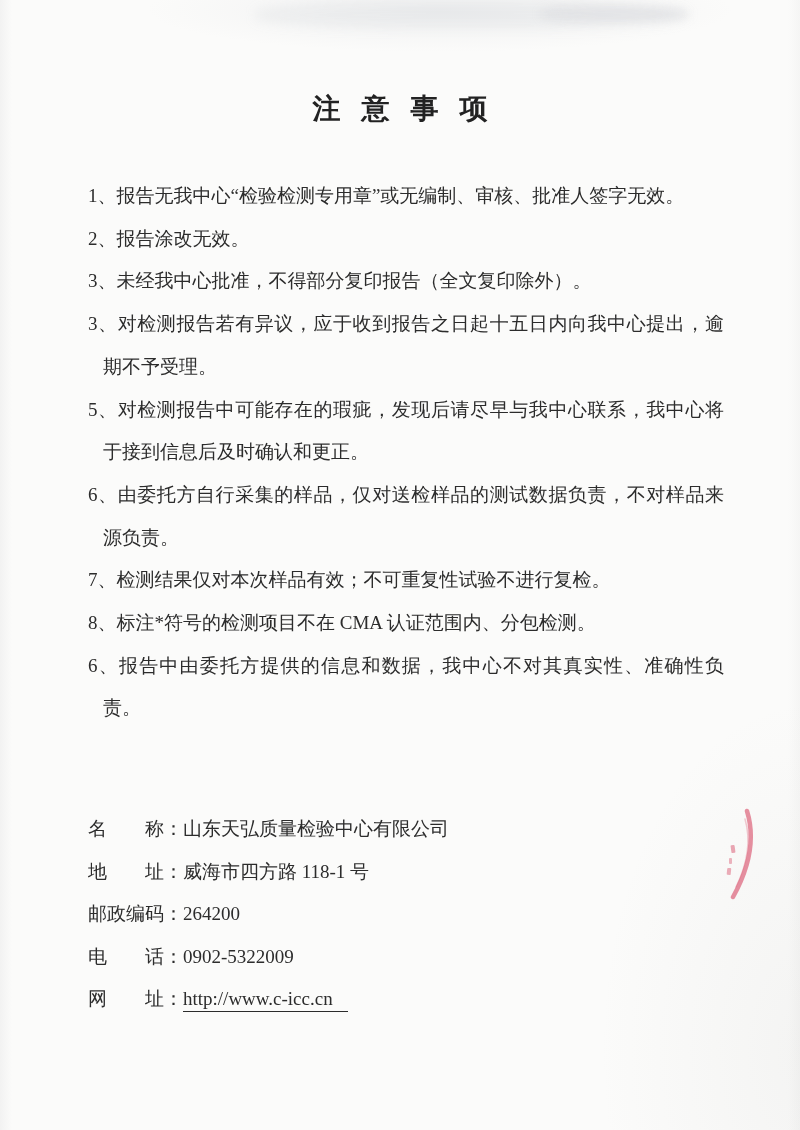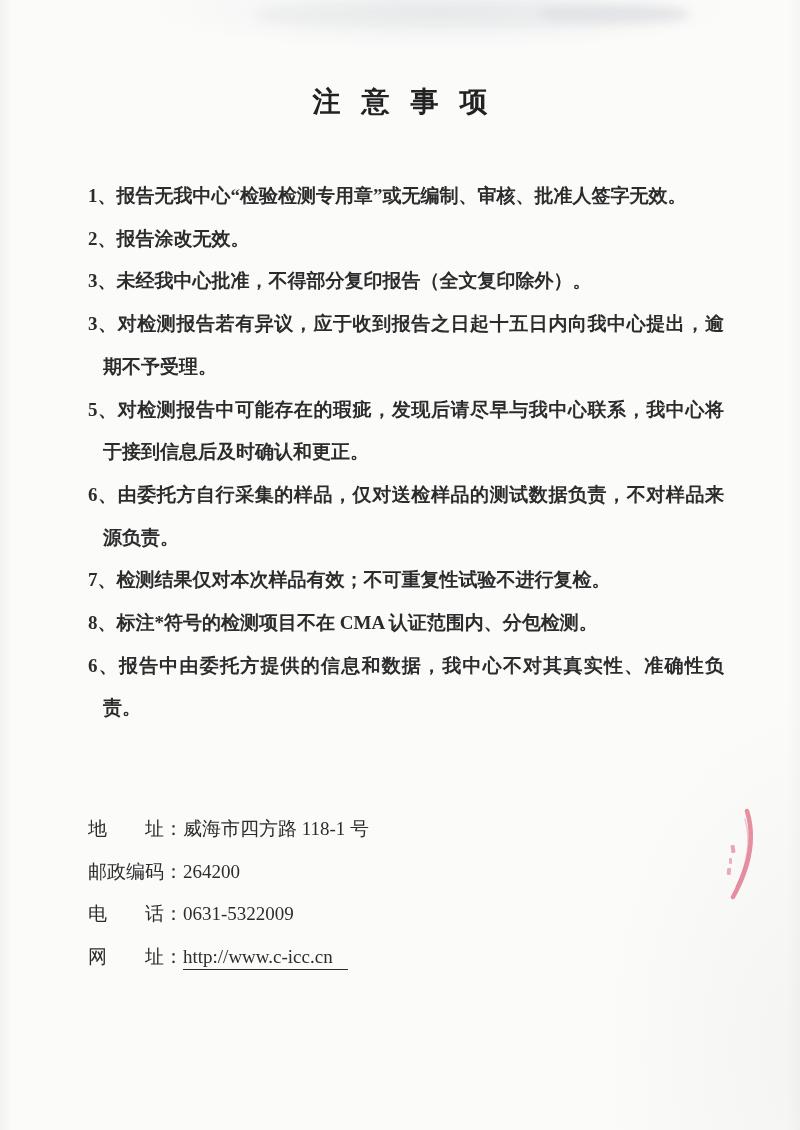"注意事项" #notes-title { top: 85px -> 92px }
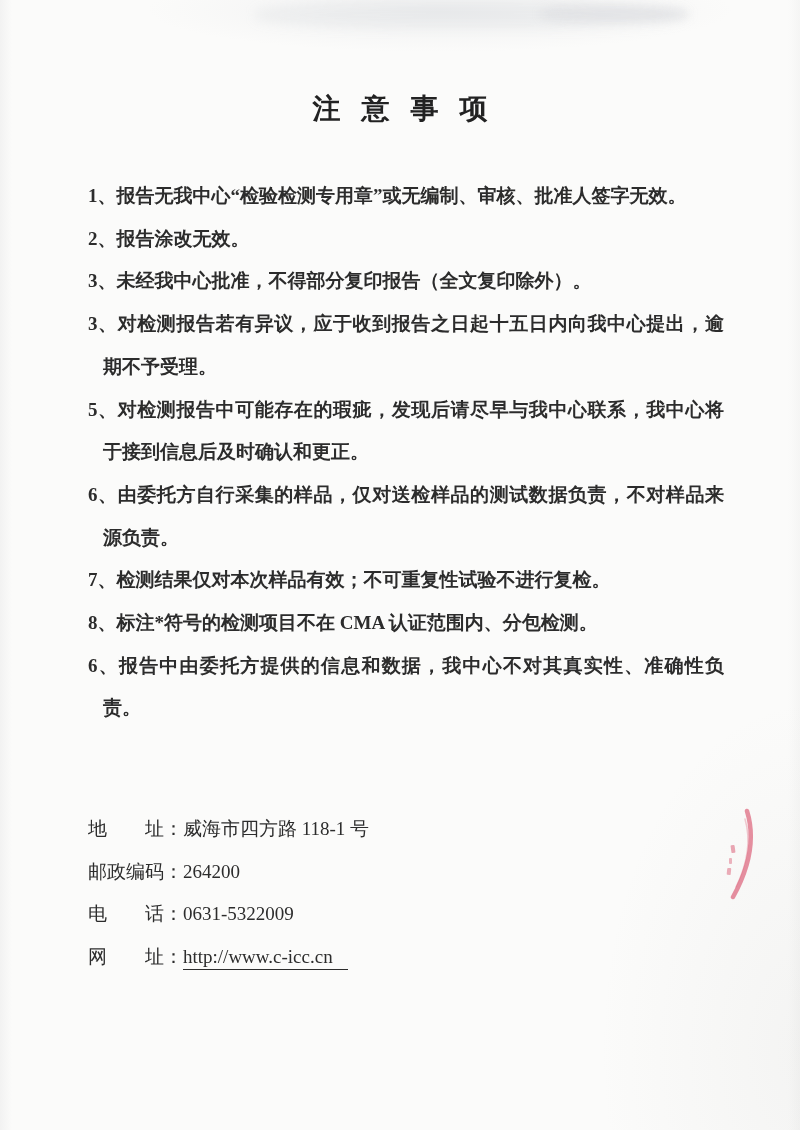"1、报告无我中心“检验检测专用章”或无编制、审核、批准人签字无效。" .note { font-weight: bold -> none }
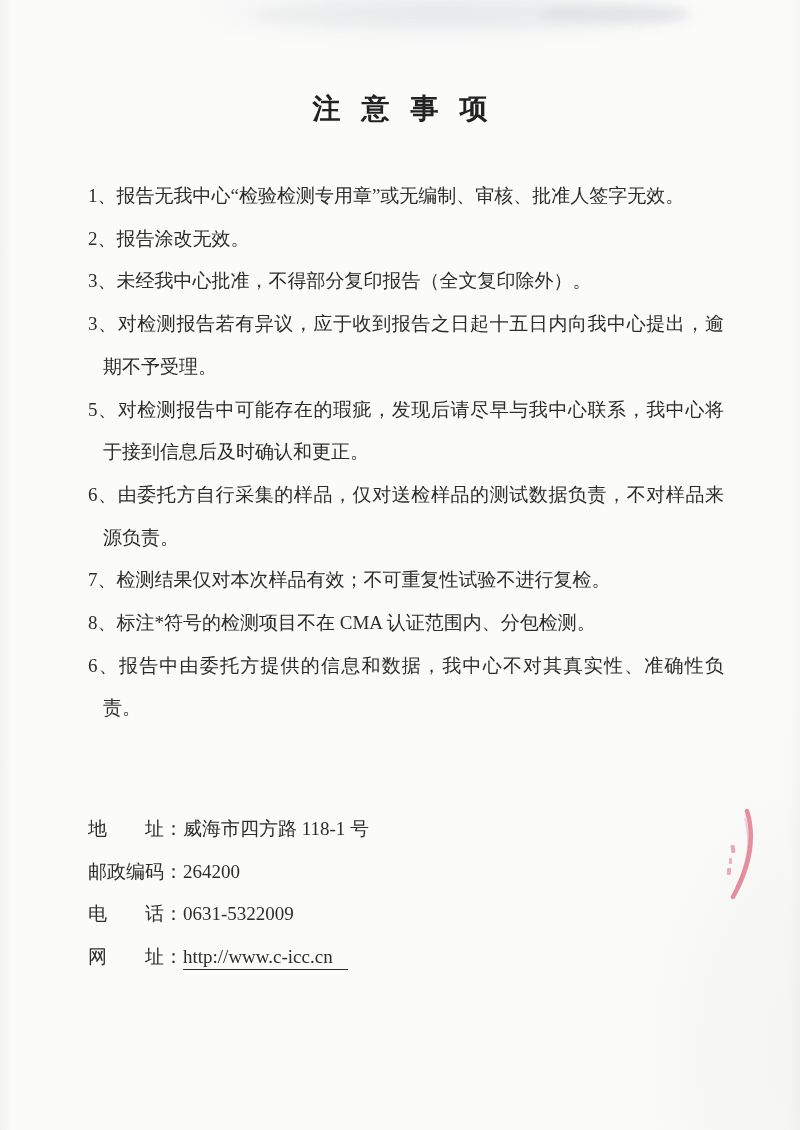"名 称：山东天弘质量检验中心有限公司" div.info-row { html: none -> <div> <span>名 称：</span><span>山东天弘质量检验中心有限公司</span> </div> }
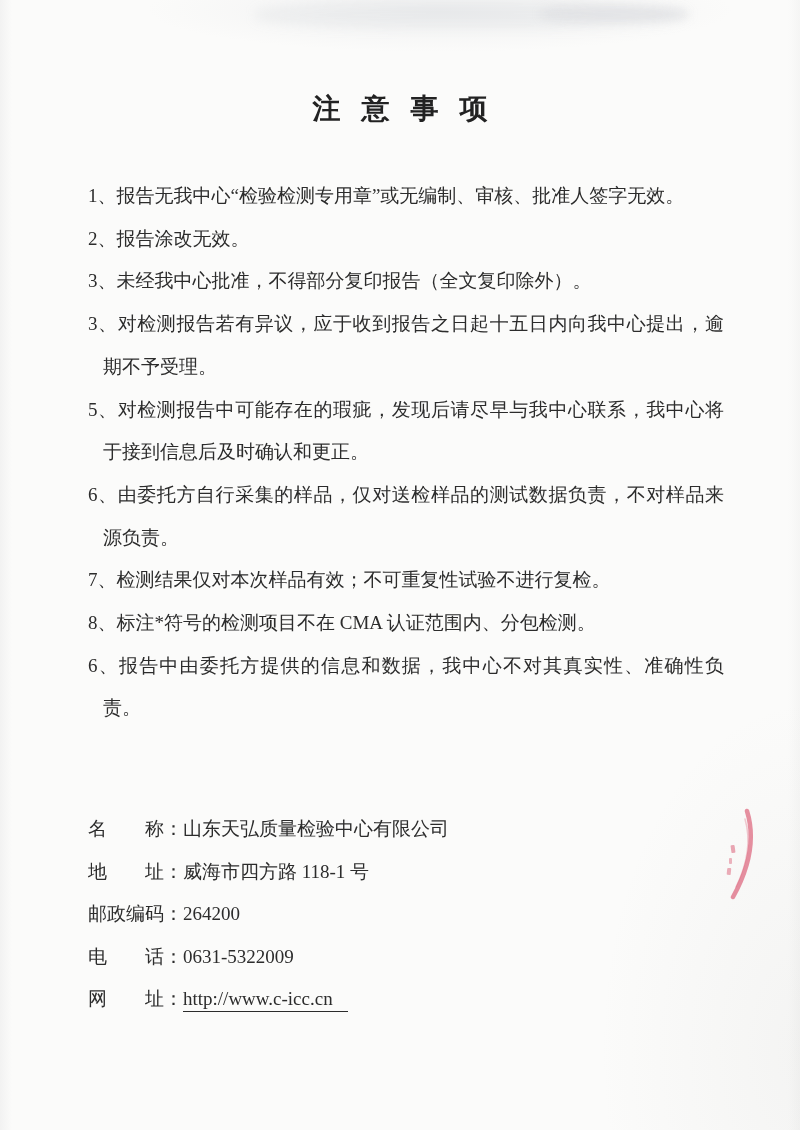"0631-5322009" span.value { text: 0631-5322009 -> 0902-5322009 }
